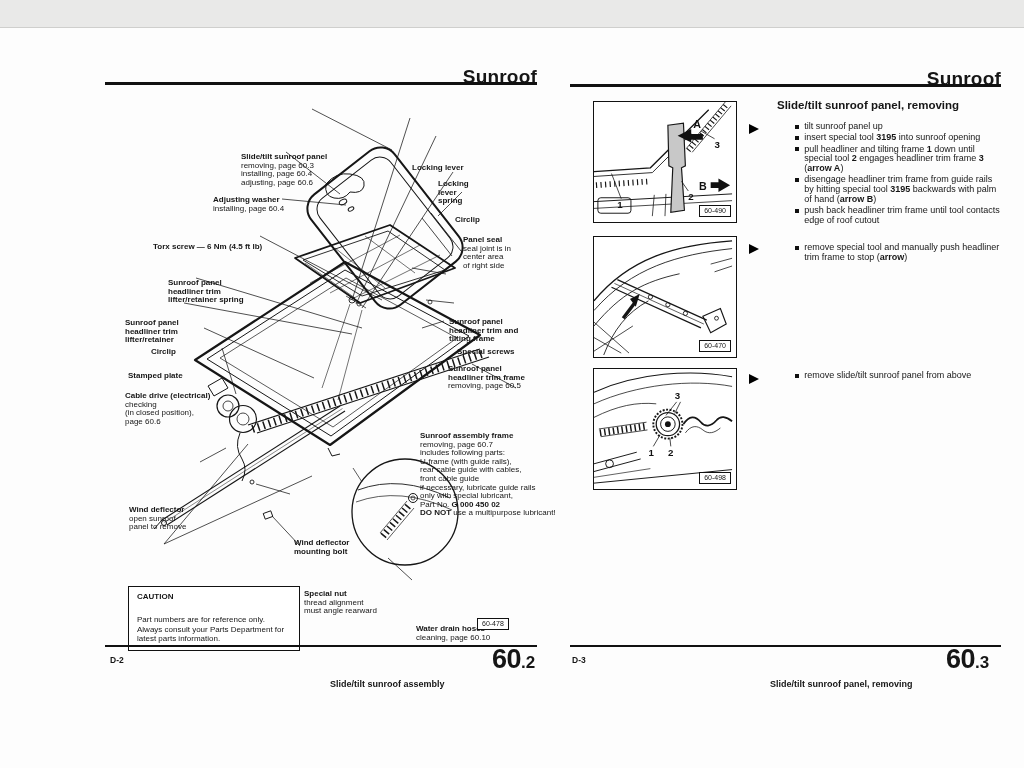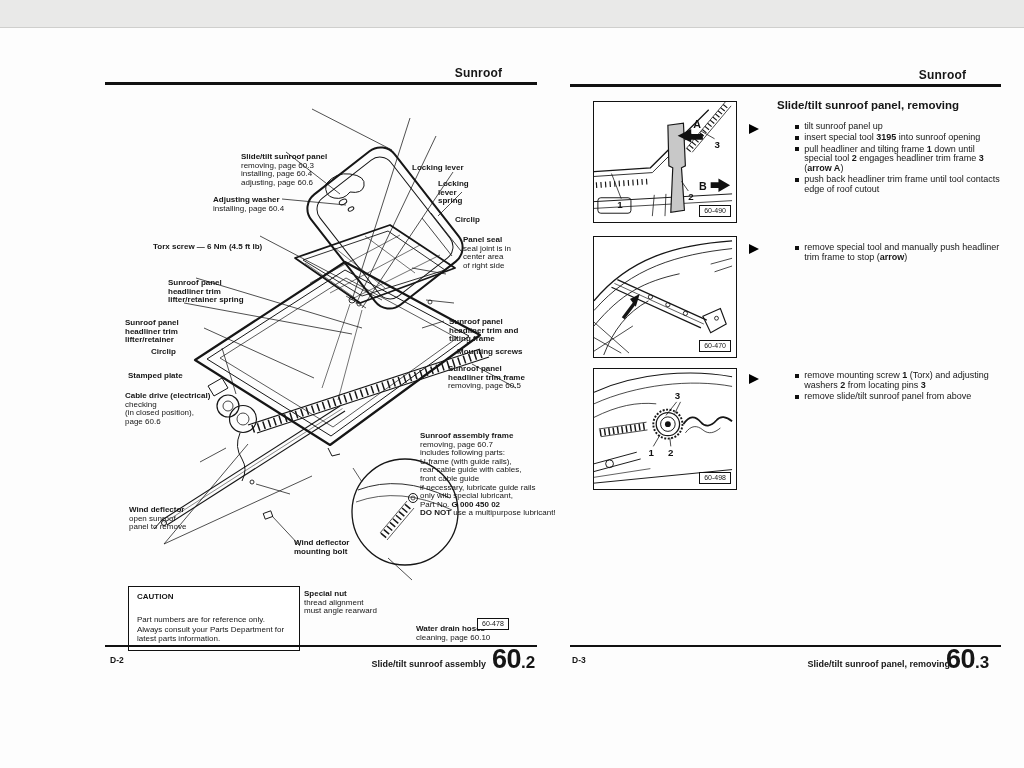"Sunroof" .hdr { font-size: 12px -> 19px; text-align: center -> right }
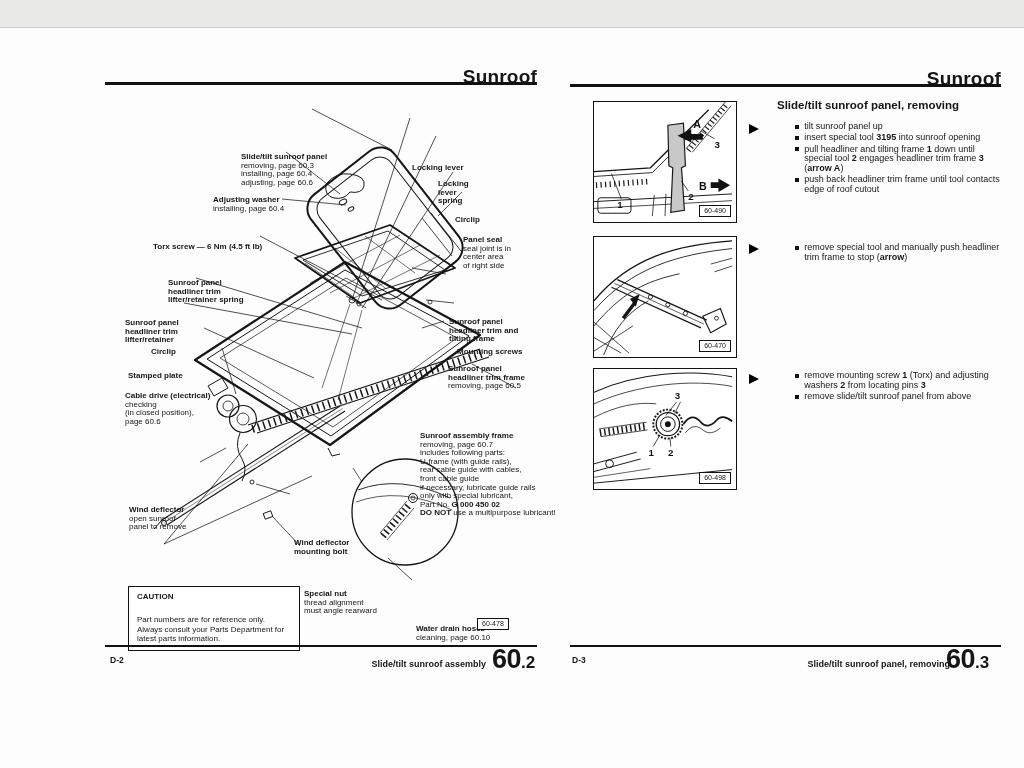"disengage headliner trim frame from" div.bullet { html: none -> <div> <span></span> <span><span>disengage headliner trim frame from guide rails by hitting special tool </span><b>3195</b><span> backwards with palm of hand (</span><b>arrow B</b><span>)</span></span> </div> }
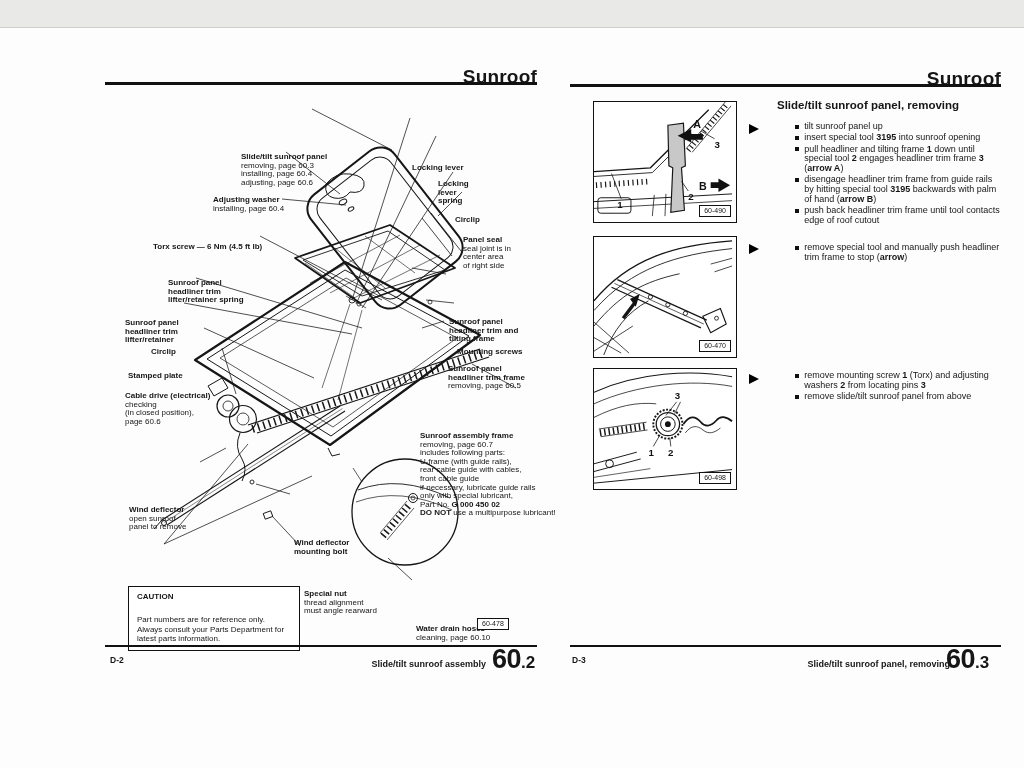"Mounting screws" div.t { text: Mounting -> Special }
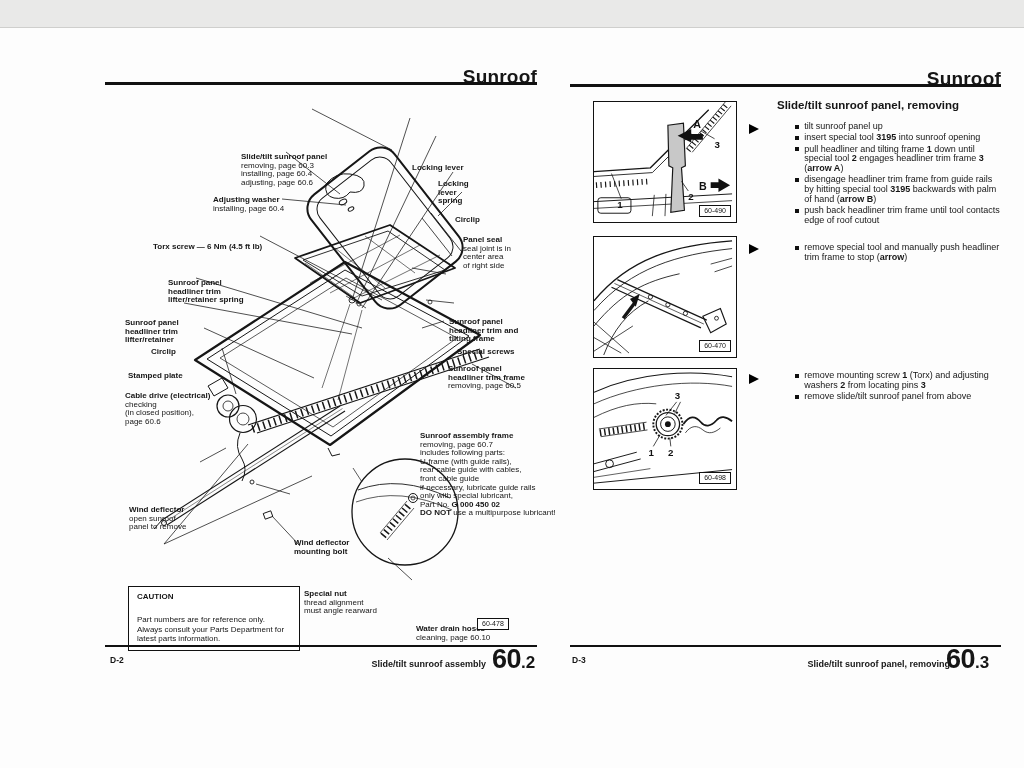"remove mounting screw 1 (Torx)" div.bullet { html: <div> <span></span> <span><span>remove mounting screw </span><b>1</b><span> (Torx) and adjusting washers </span><b>2</b><span> from locating pins </span><b>3</b></span> </div> -> none }
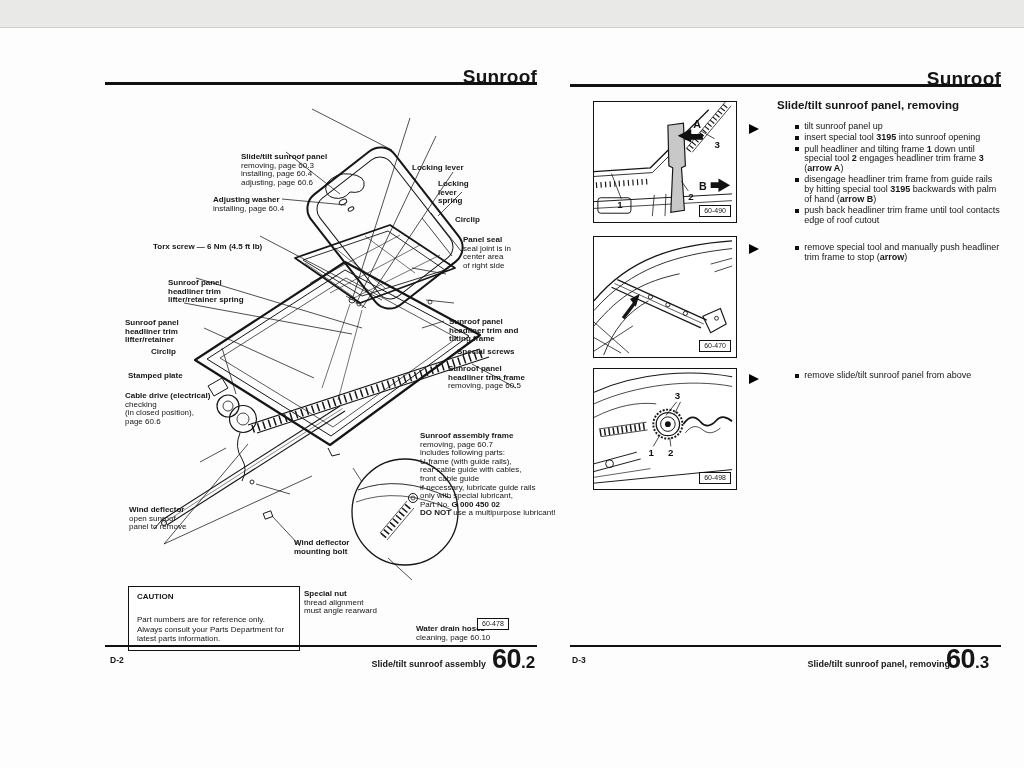"Slide/tilt sunroof assembly" .seclabel { margin-top: none -> 20px; text-align: right -> none }
